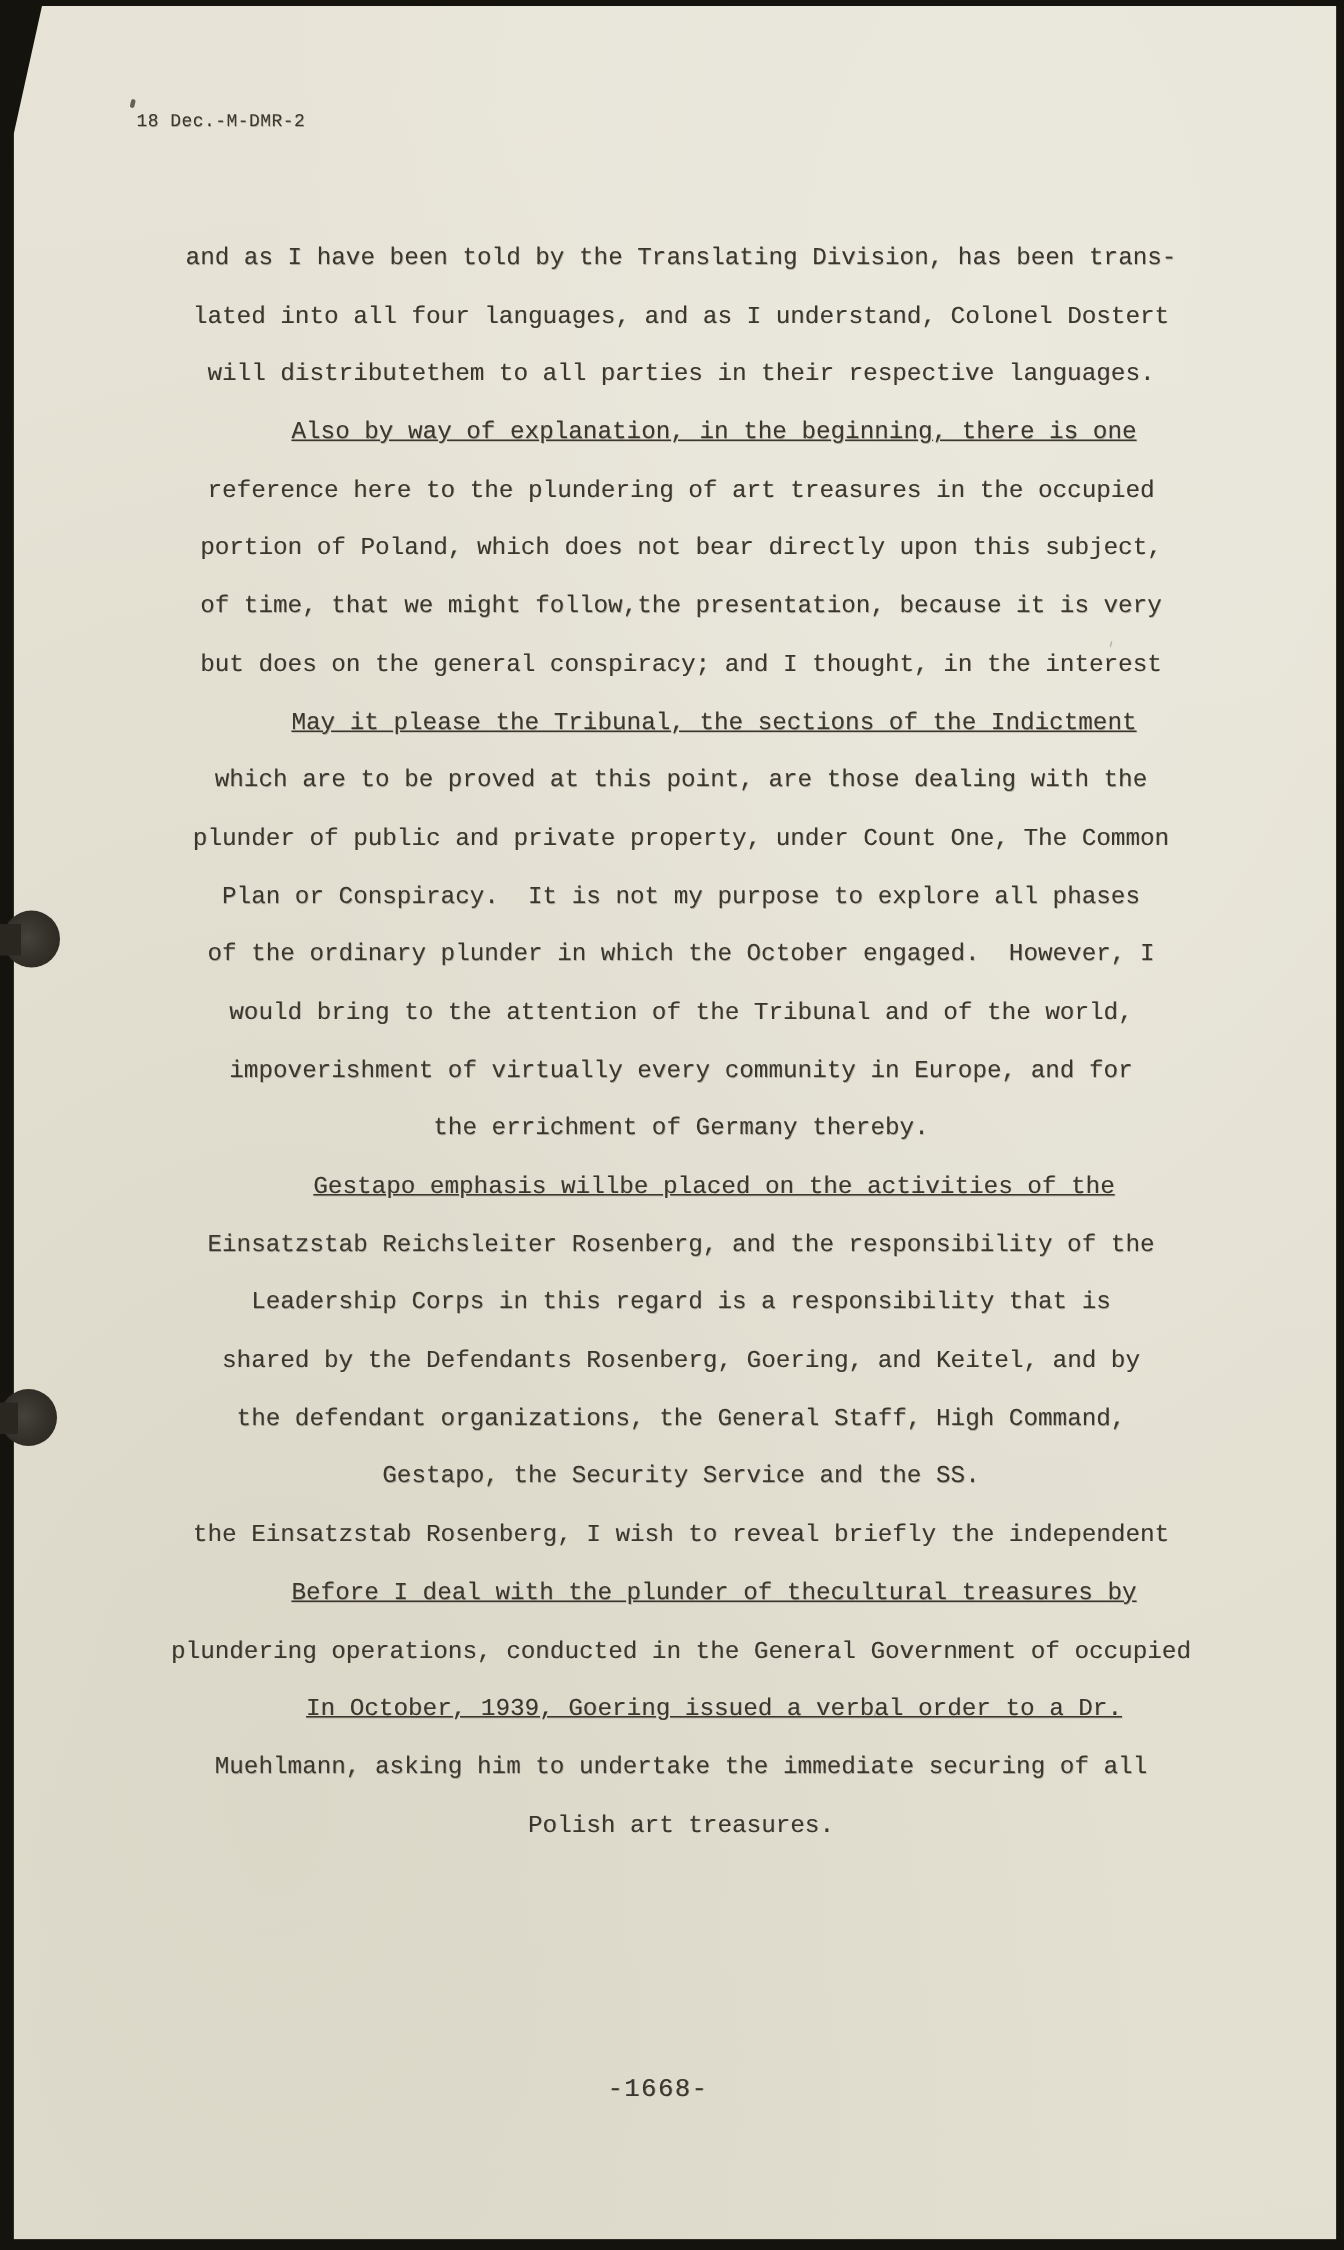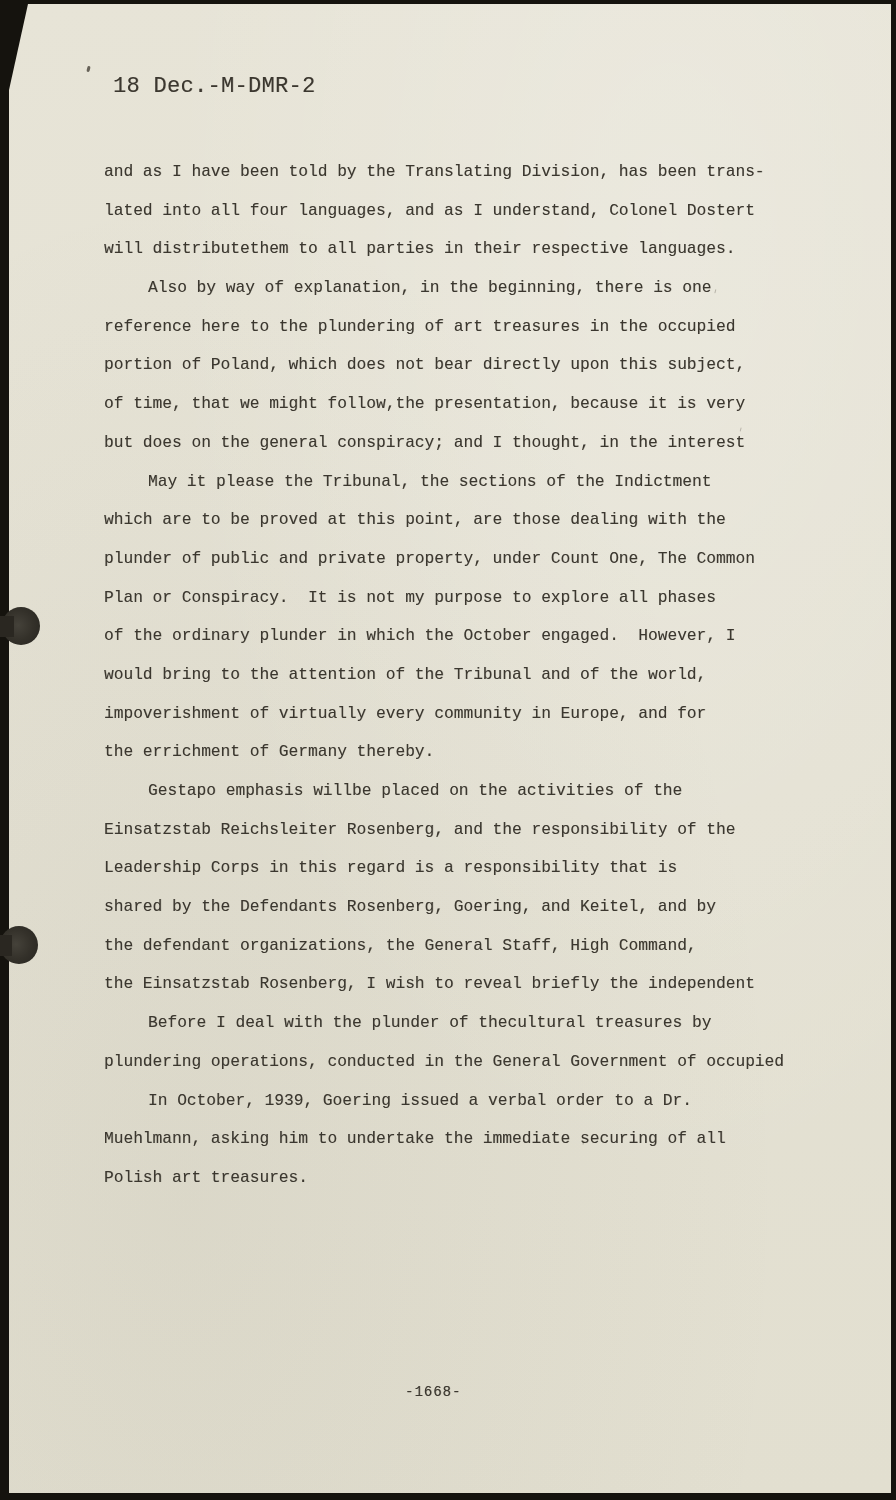"18 Dec.-M-DMR-2" .doc-header { font-size: 22px -> 12px; left: 104px -> 82px }
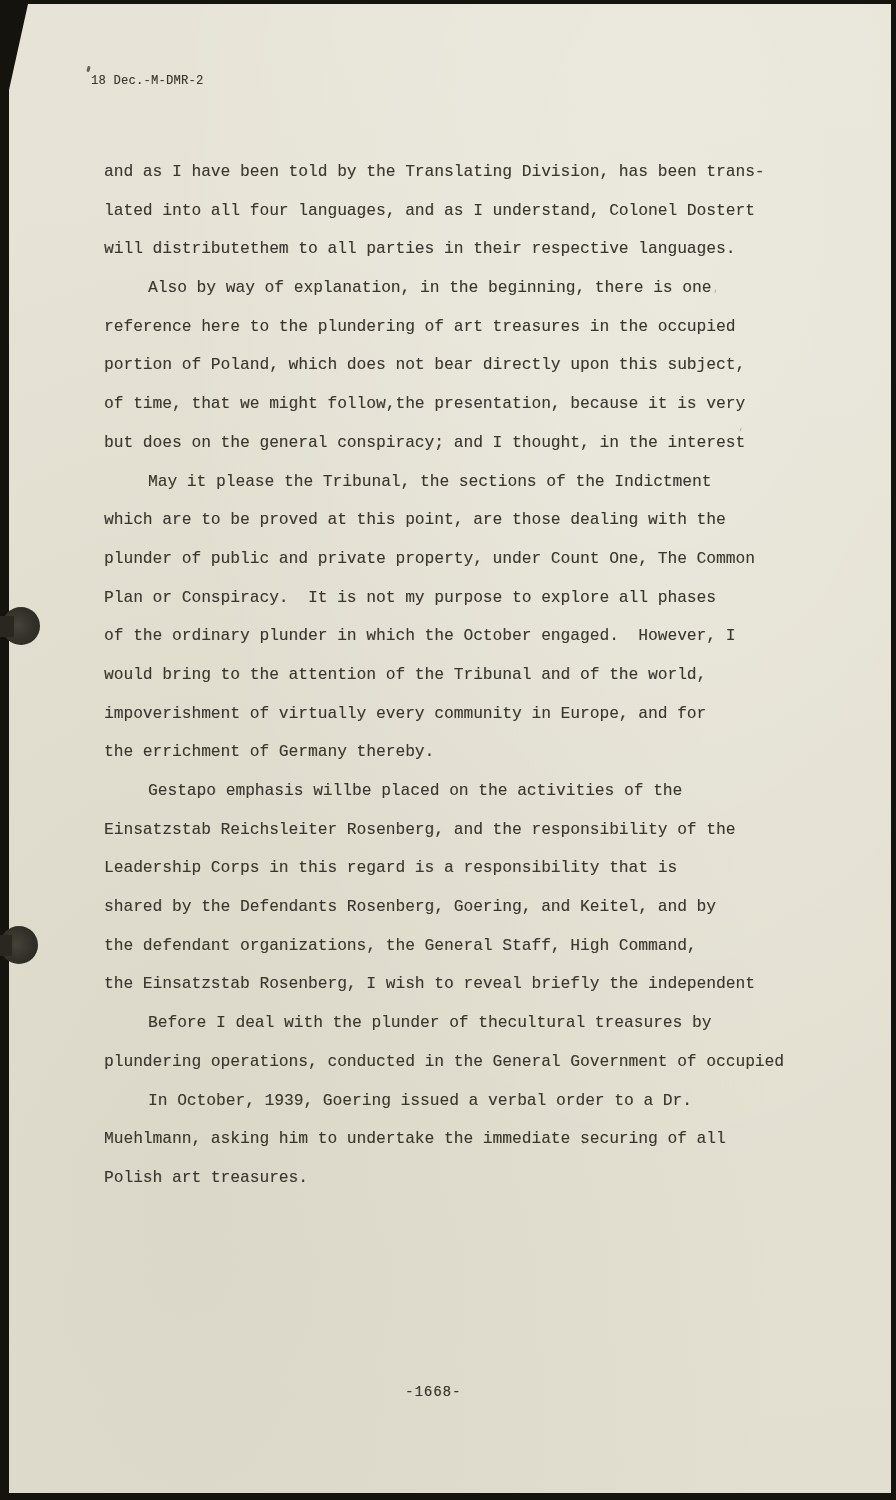"and as I have been" .doc-body { text-align: none -> center }
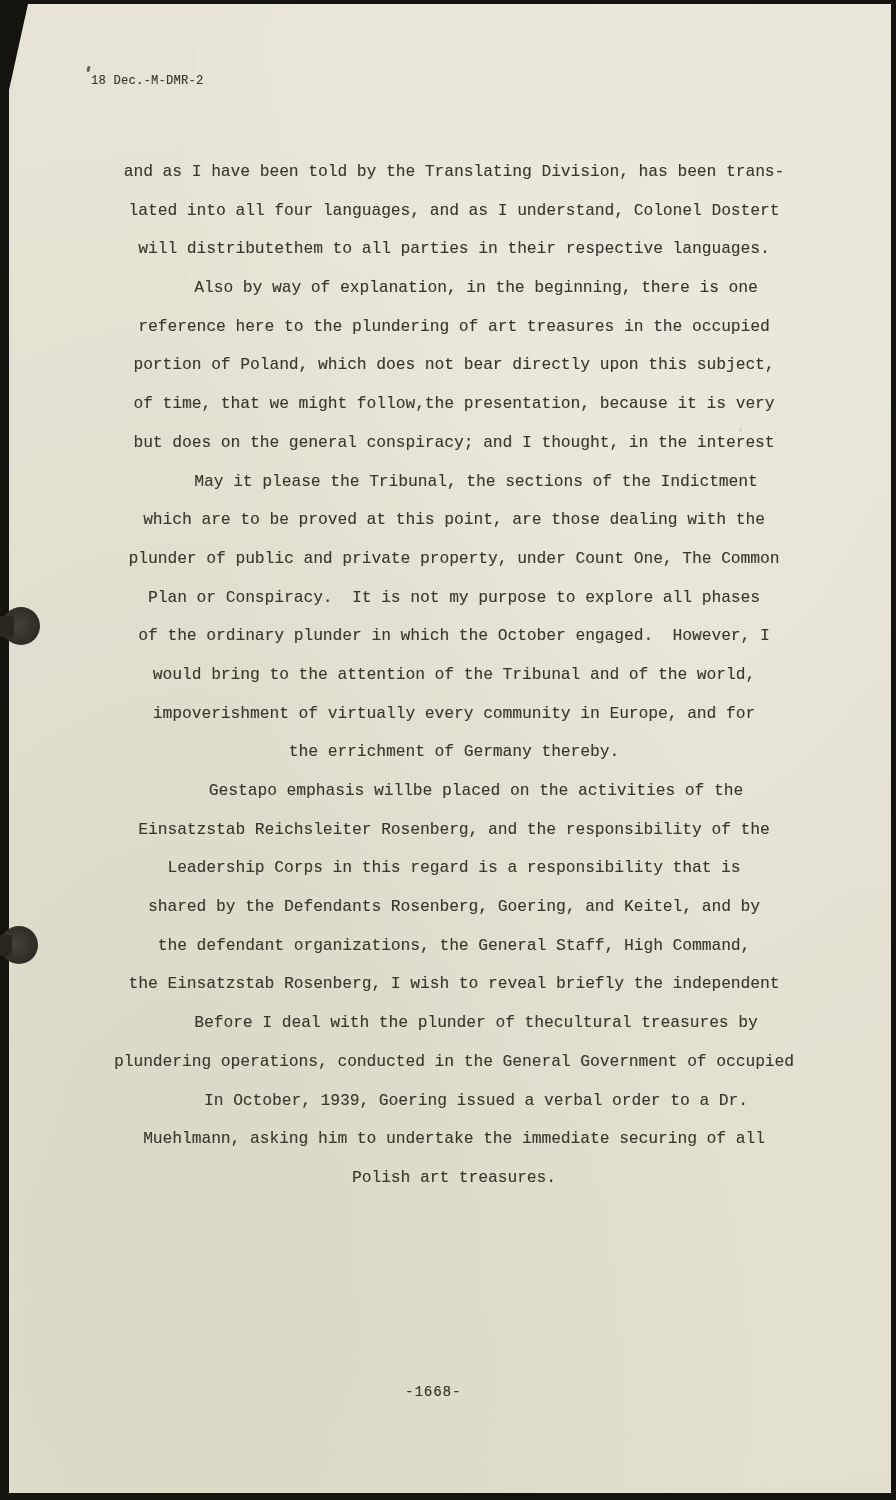"Also by way of explanation," .doc-body .line.indent { text-decoration: none -> underline }
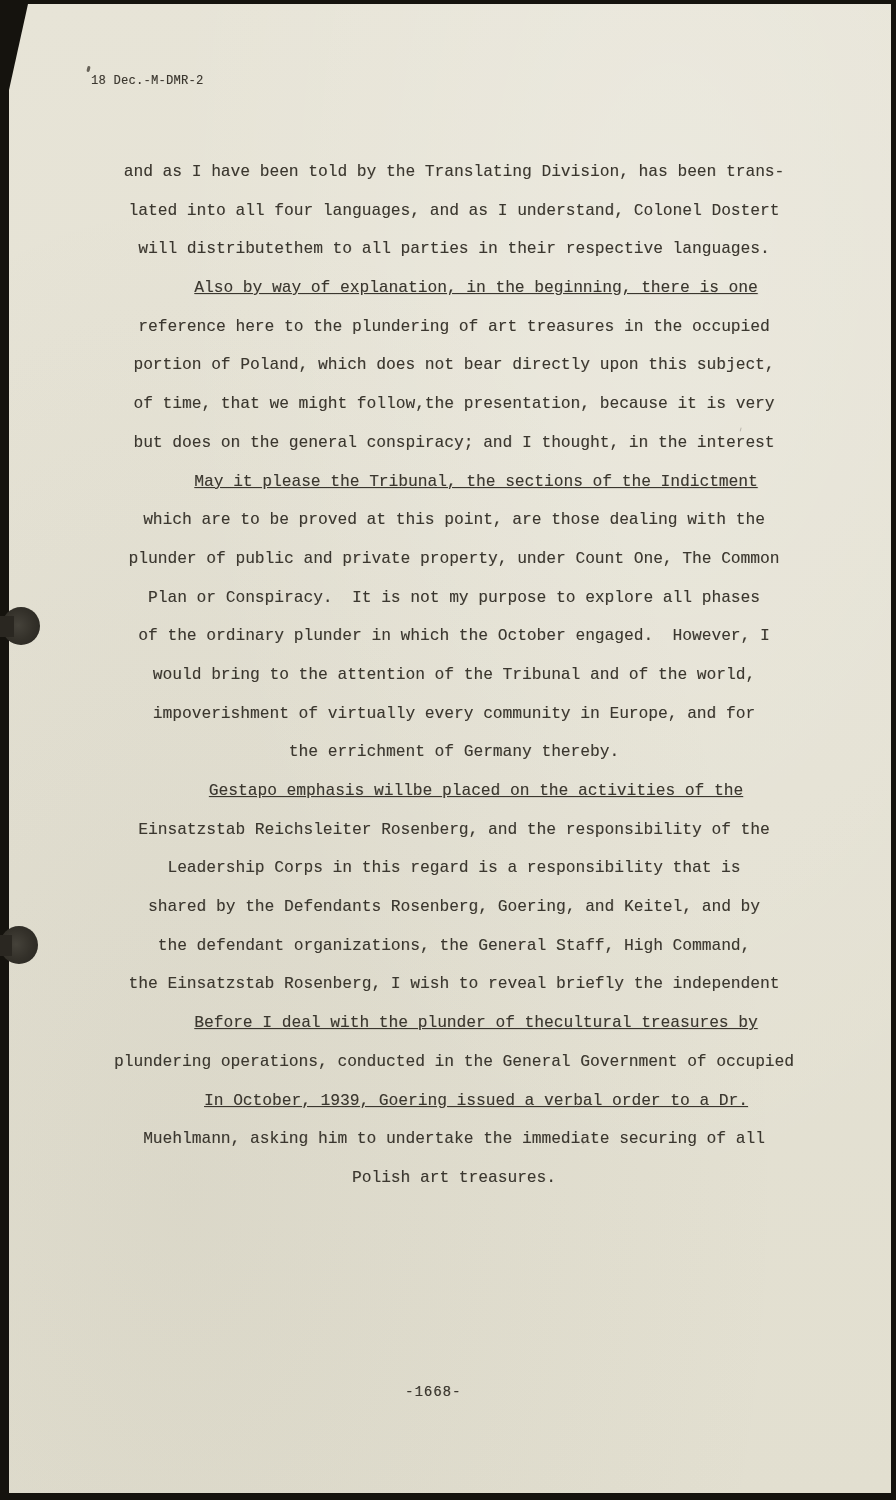"Gestapo, the Security Service and" div.line { html: none -> <div>Gestapo, the Security Service and the SS.</div> }
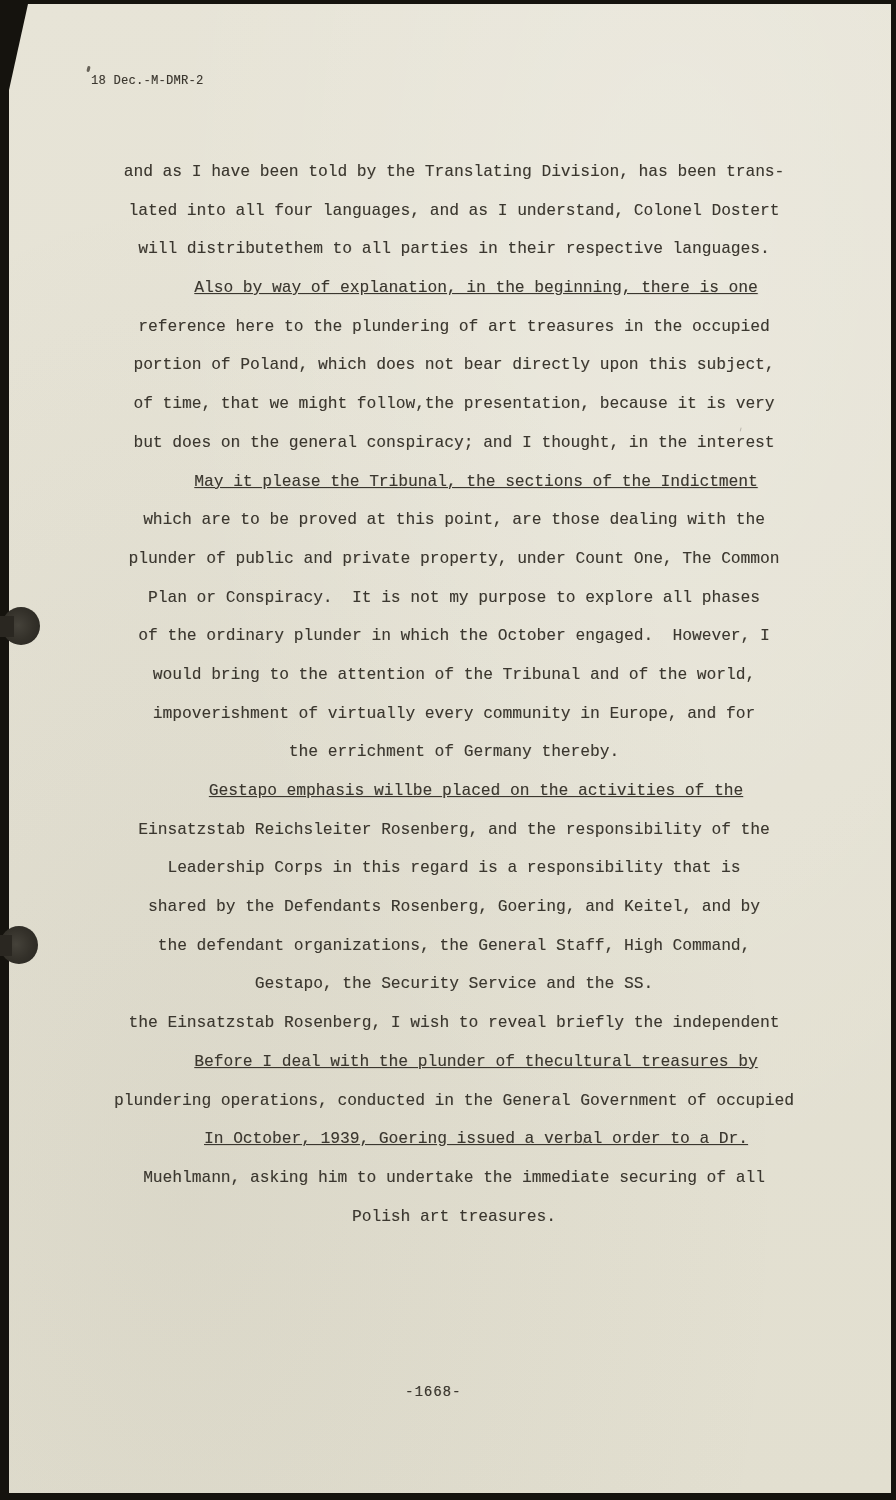"-1668-" .page-number { font-size: 14px -> 17px }
